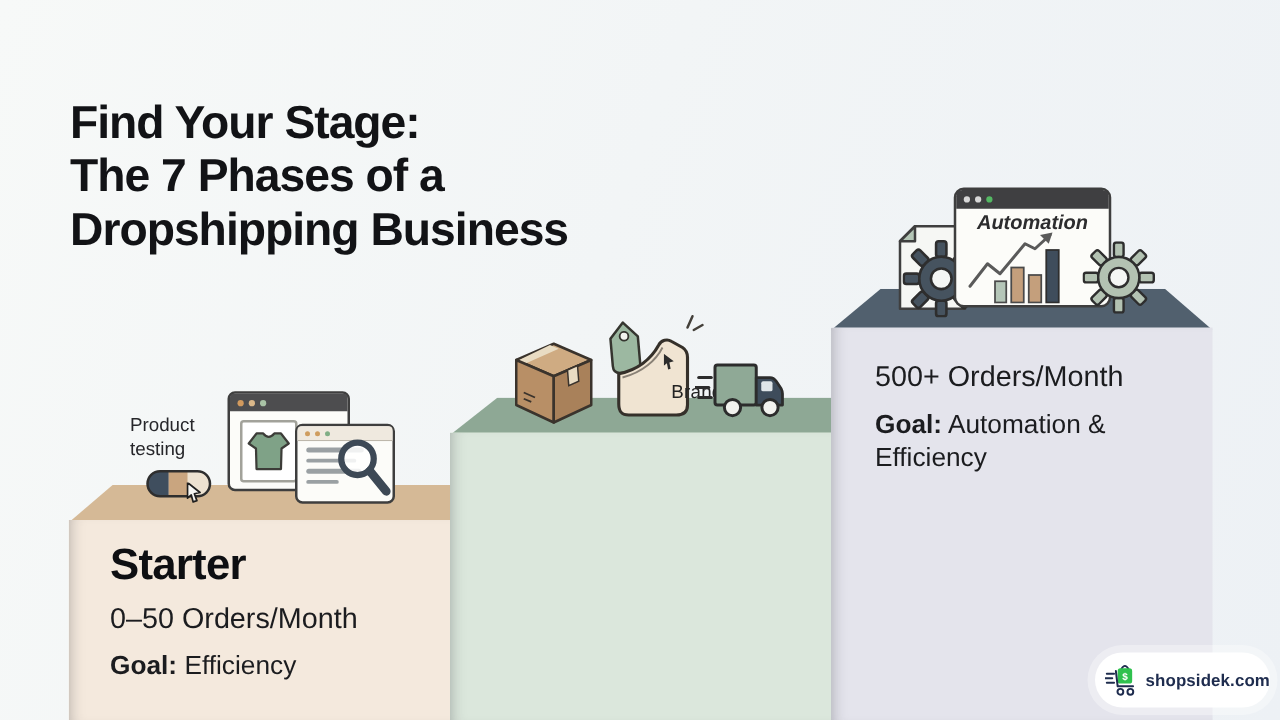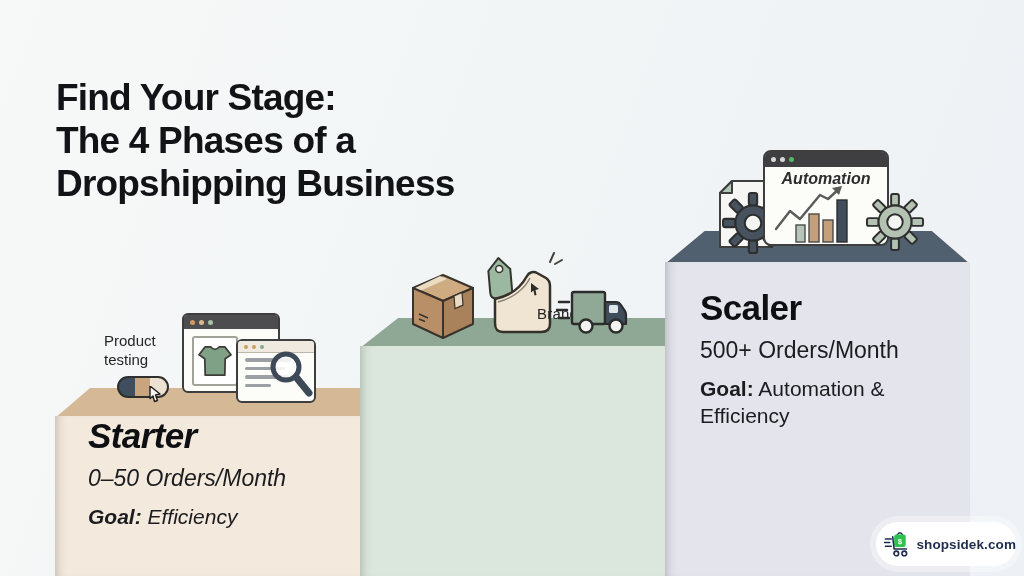"The 4 Phases of a" span { text: 4 -> 7 }
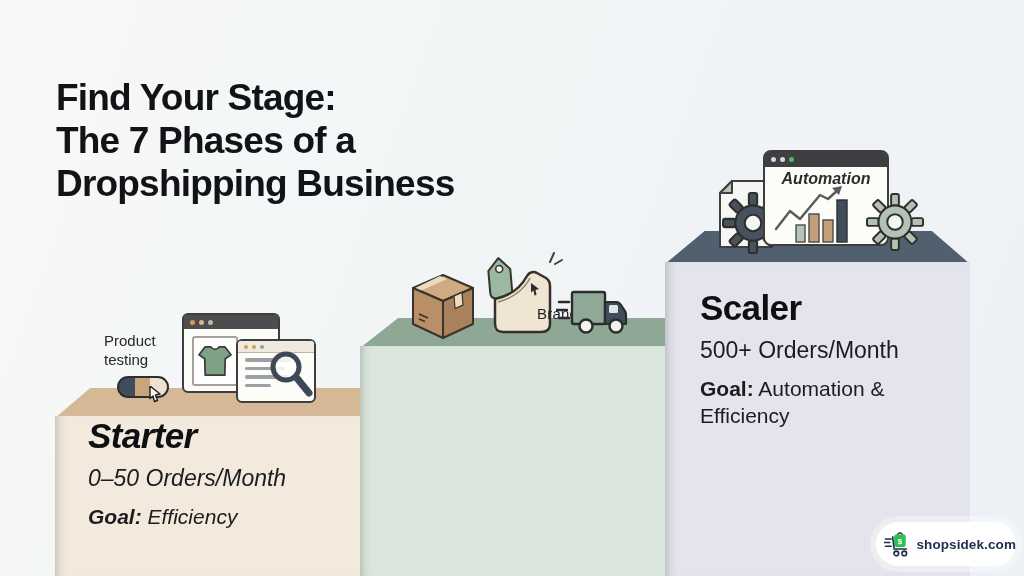"Scaler" h2 { html: <h2>Scaler</h2> -> none }
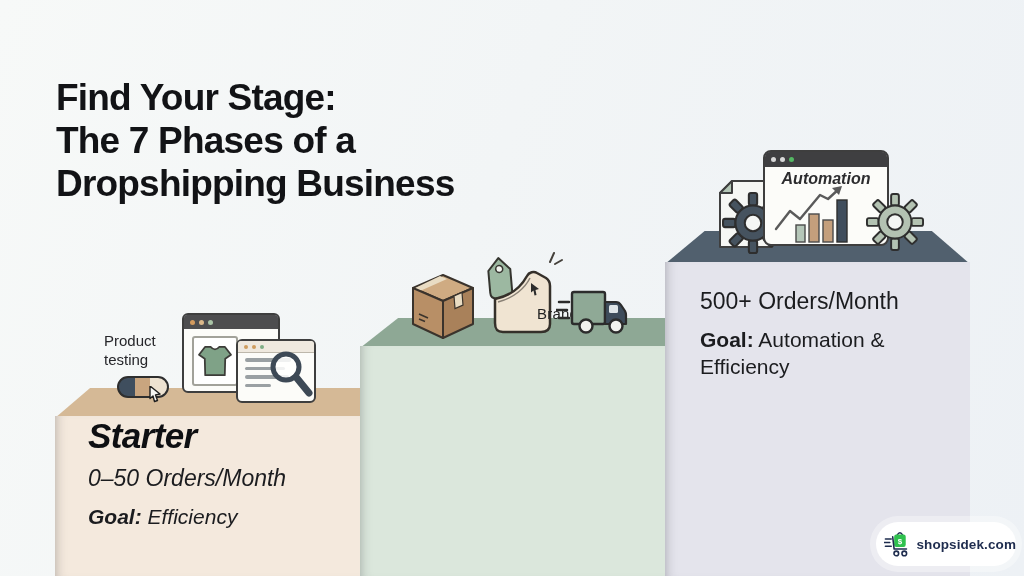"Starter" .starter-text { font-style: italic -> none; top: 416px -> 432px }
